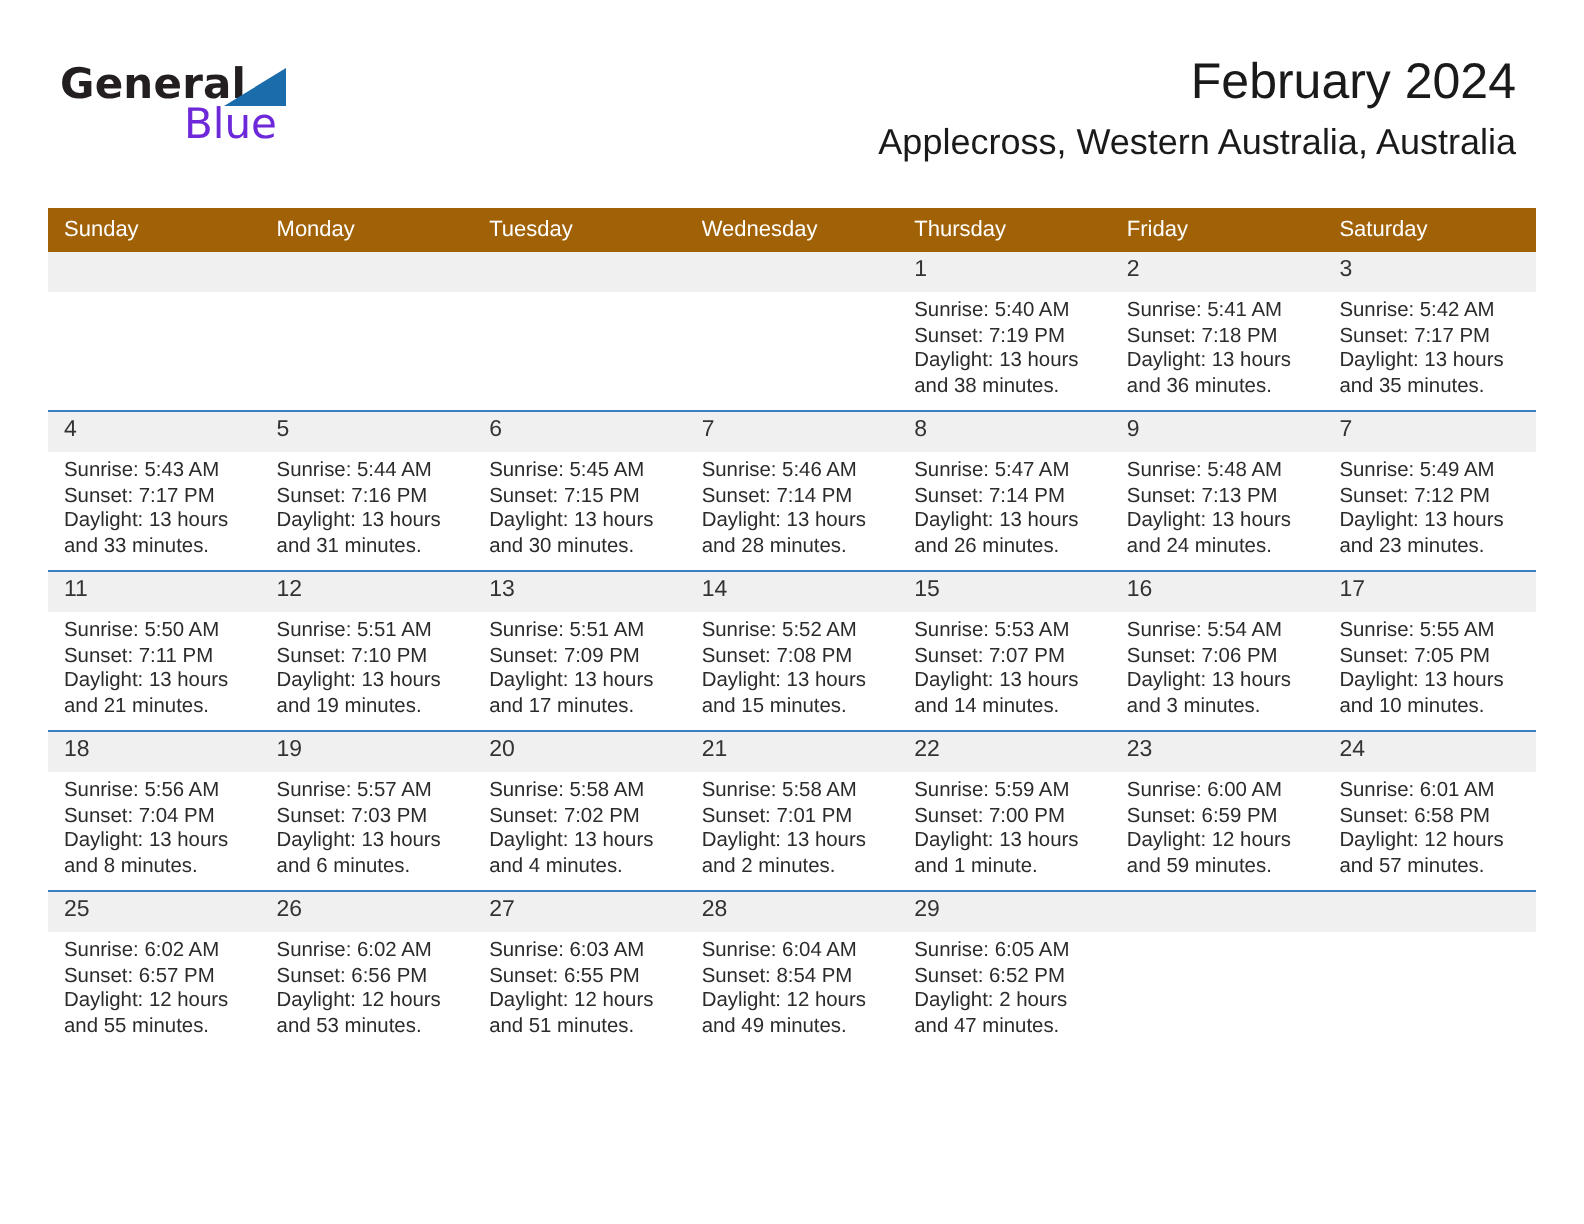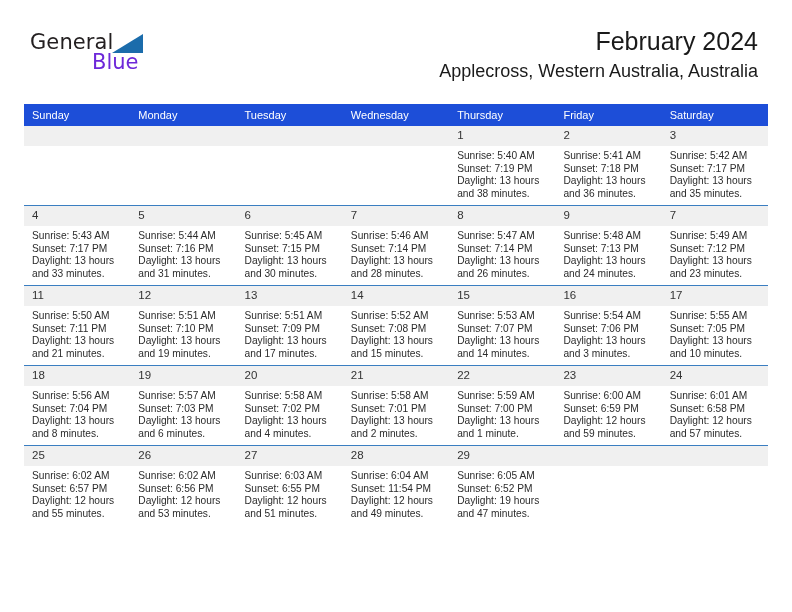"General" .brand-general { font-weight: none -> bold }
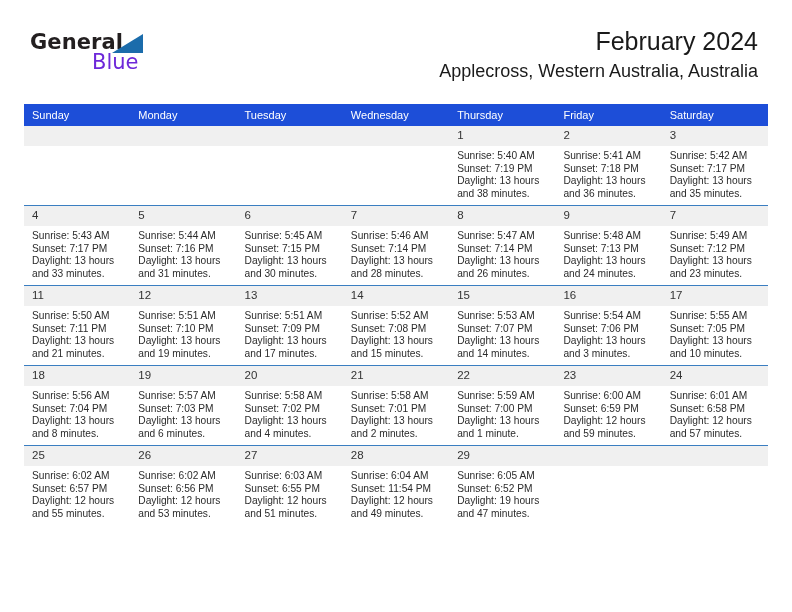"Sunday" .calendar th { background: #1d4ed8 -> #a16207 }
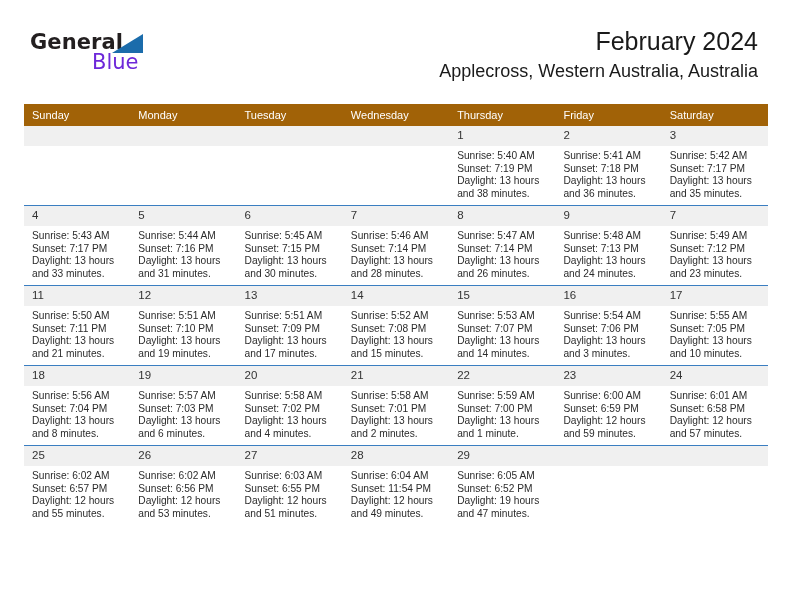"Sunset: 11:54 PM" div { text: 11:54 -> 8:54 }
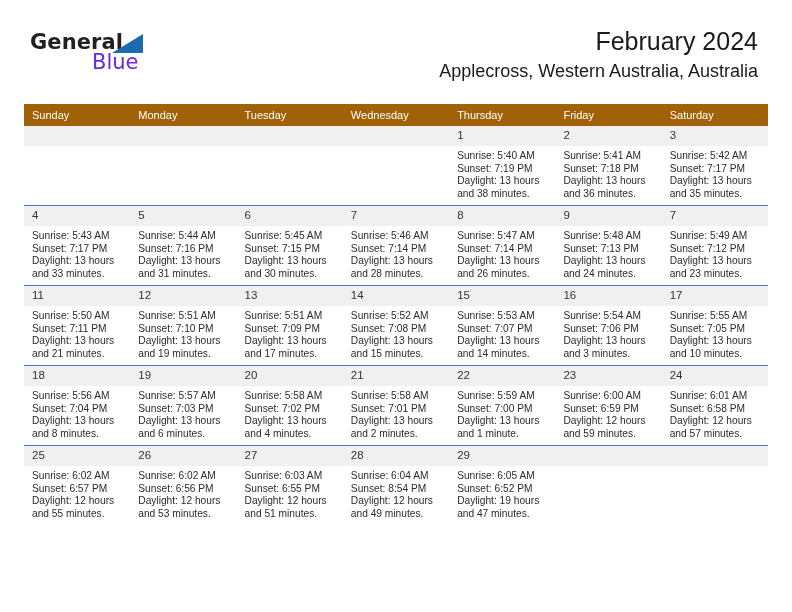"Daylight: 19 hours and 47" div.wrap { text: 19 -> 2 }
